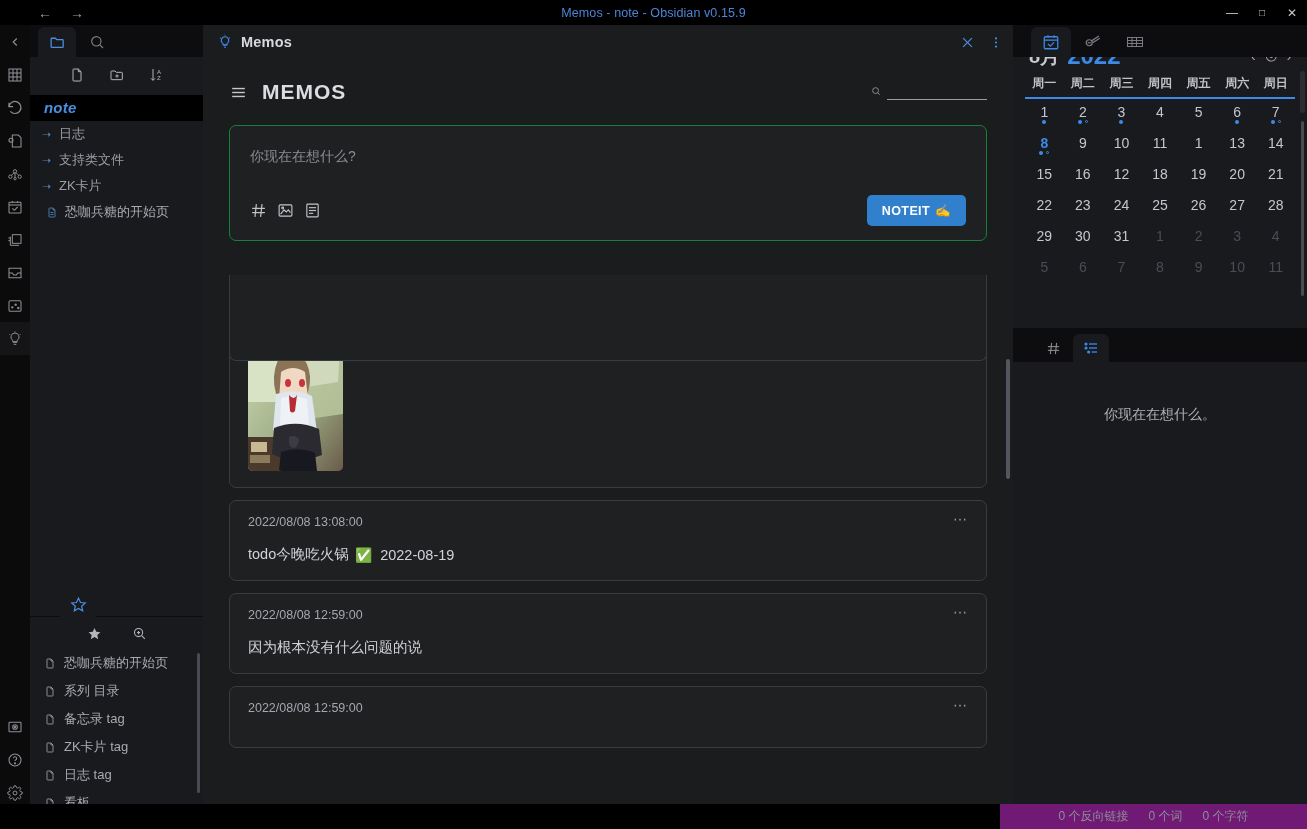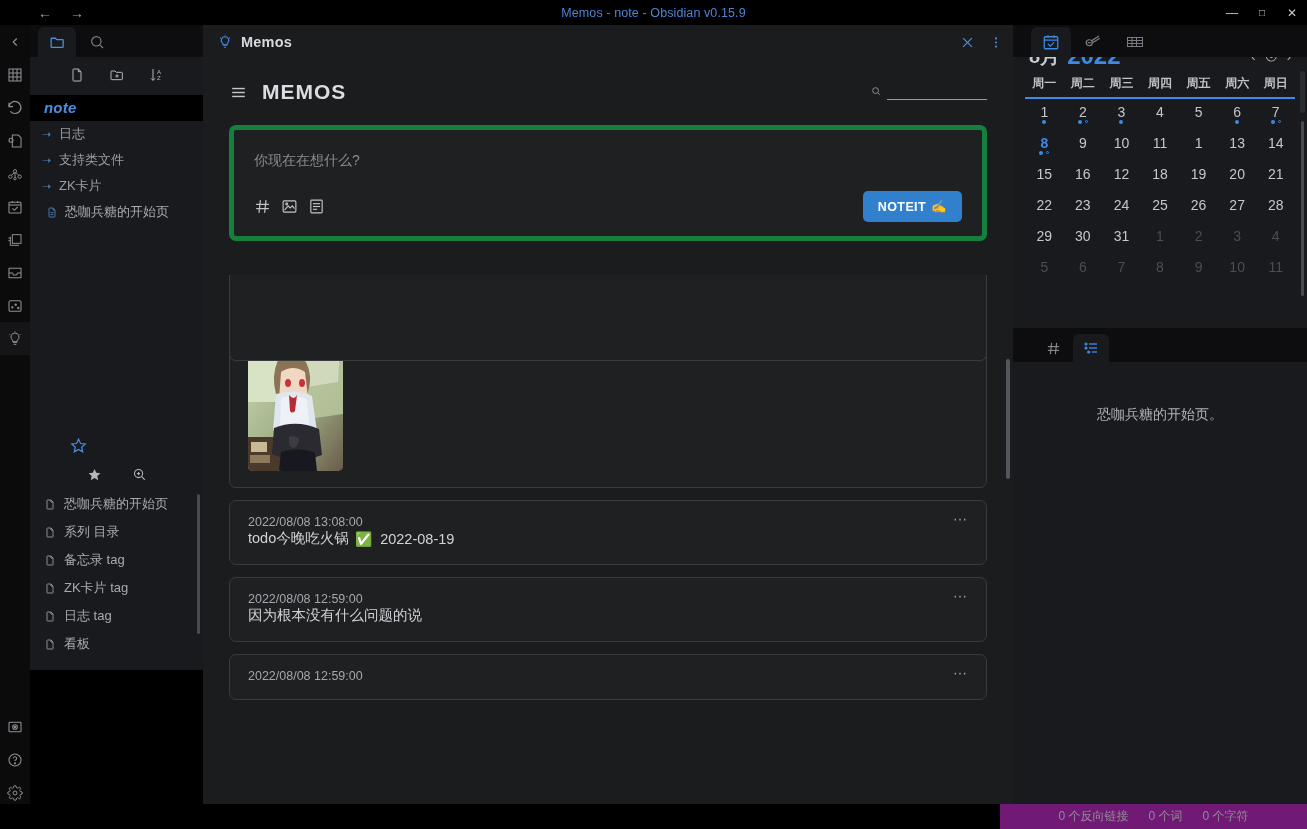"note" #sidebar { height: 645px -> 804px }
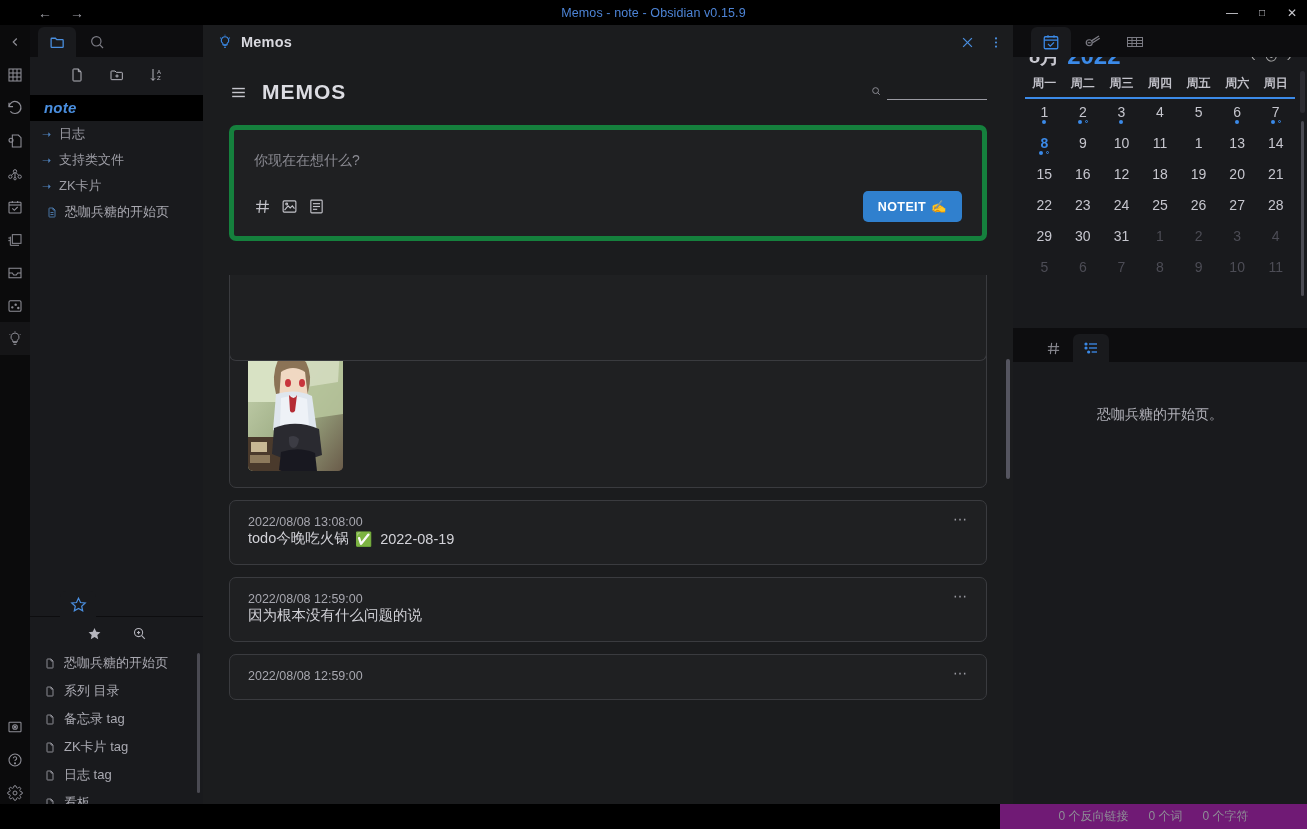"你现在在想什么?" #composer { border: 5px solid #15803d -> 1px solid #15803d }
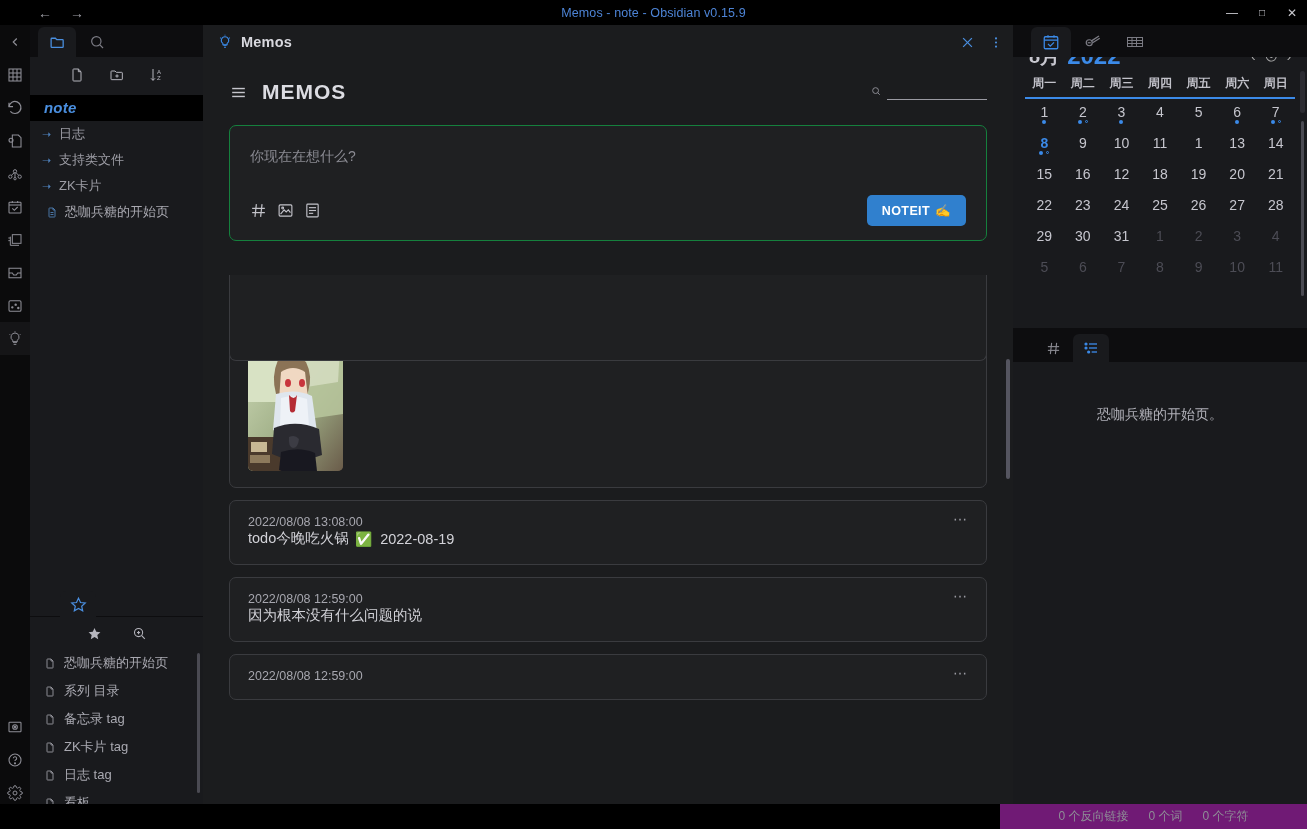"恐咖兵糖的开始页。" div { text: 恐咖兵糖的开始页 -> 你现在在想什么 }
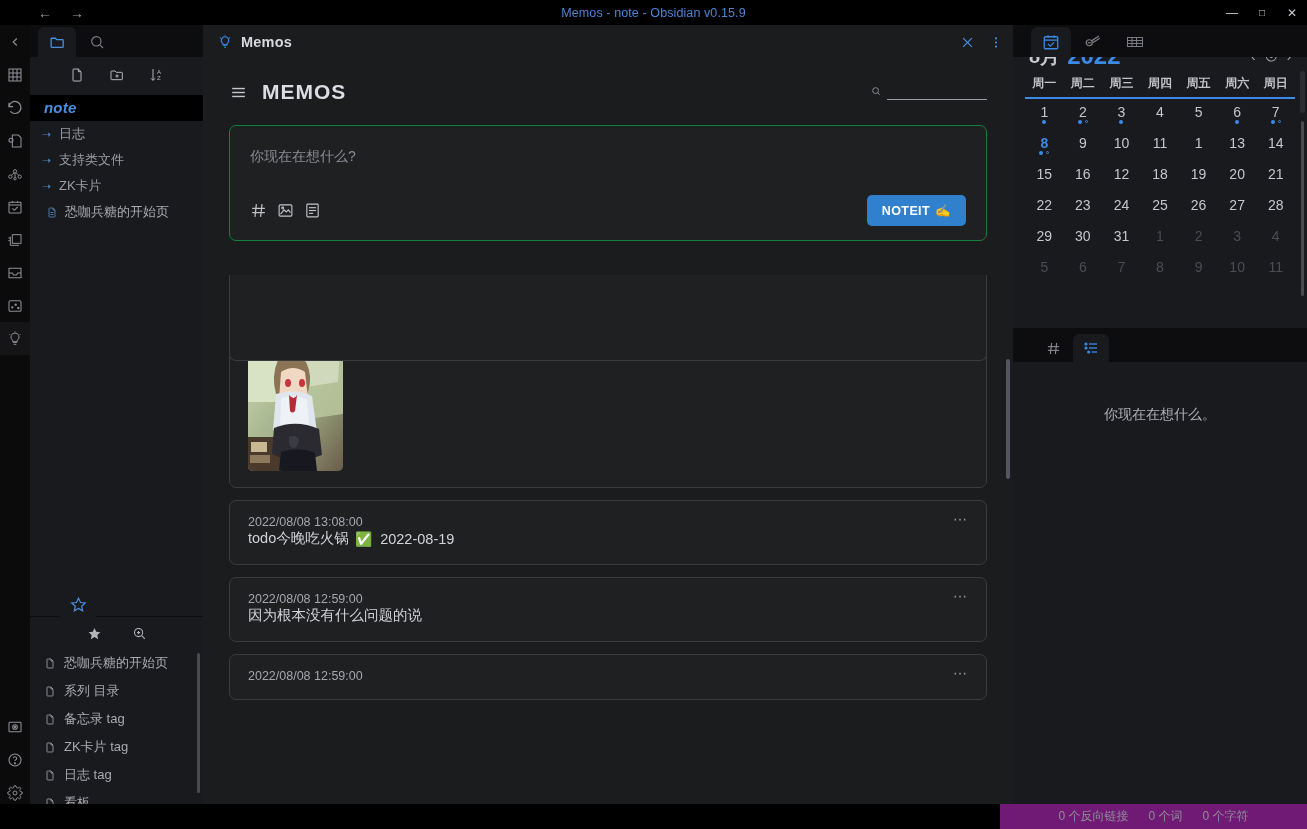"todo今晚吃火锅" .memo-text { margin-top: none -> 16px }
